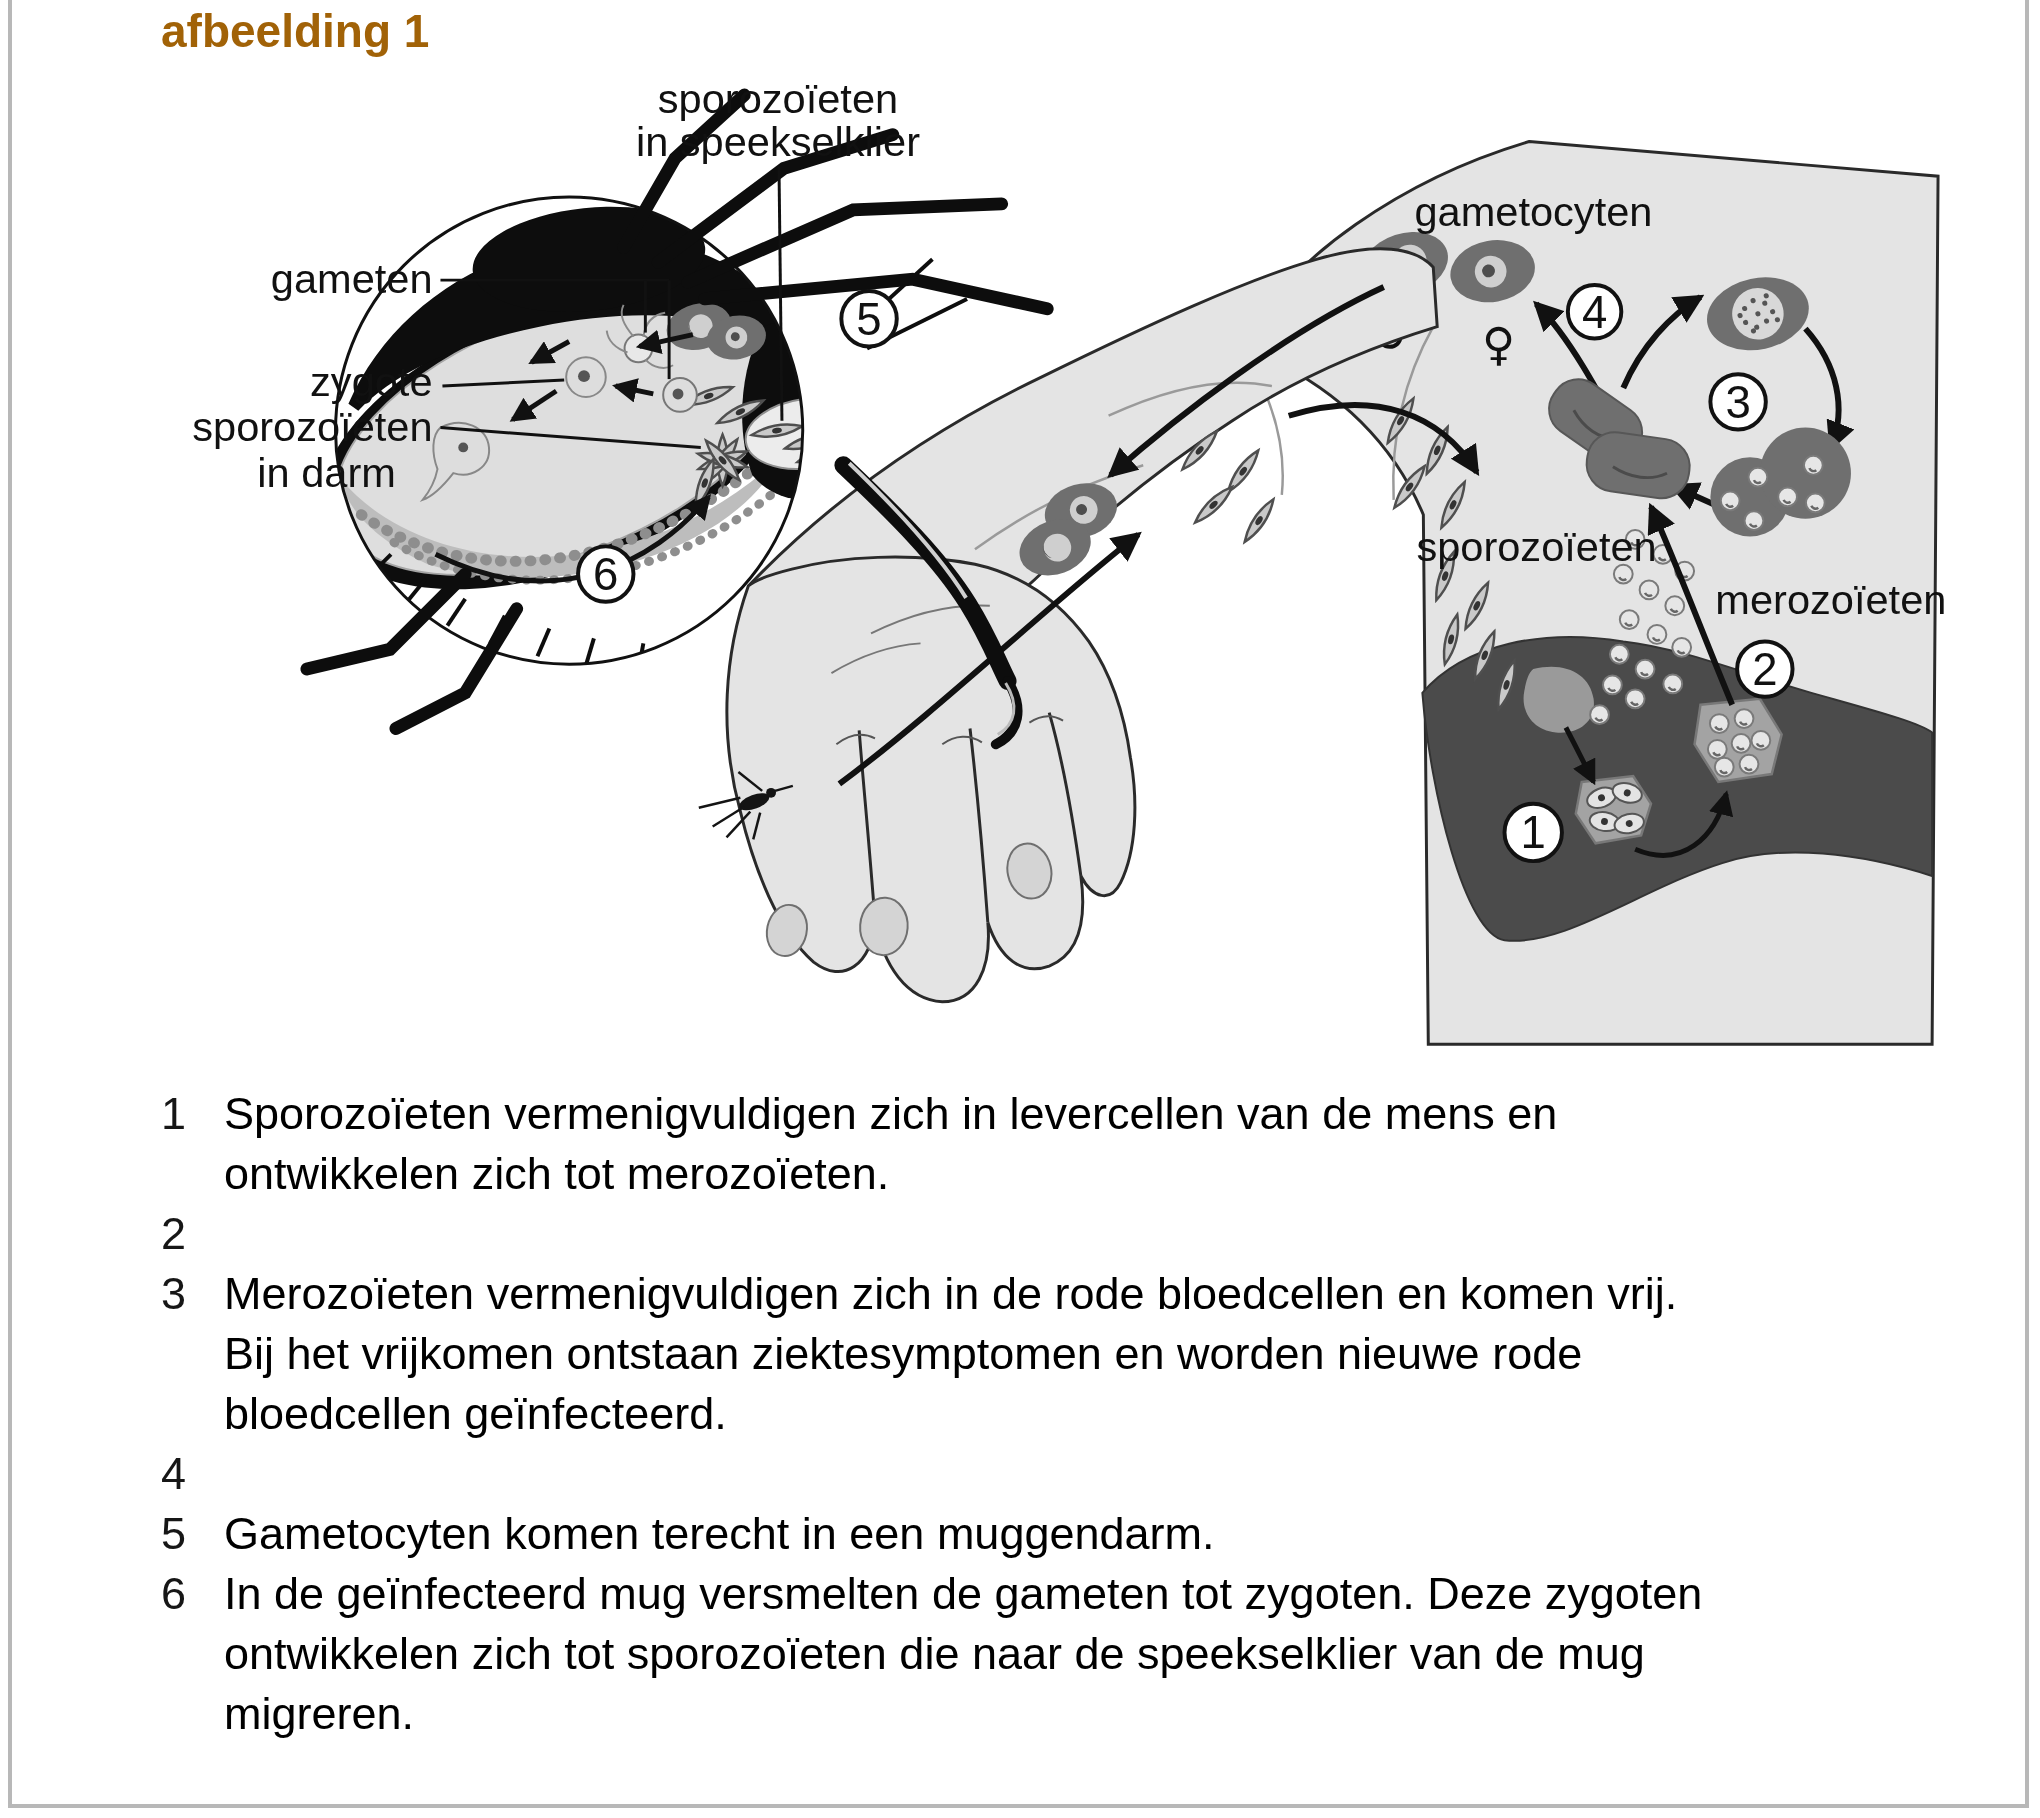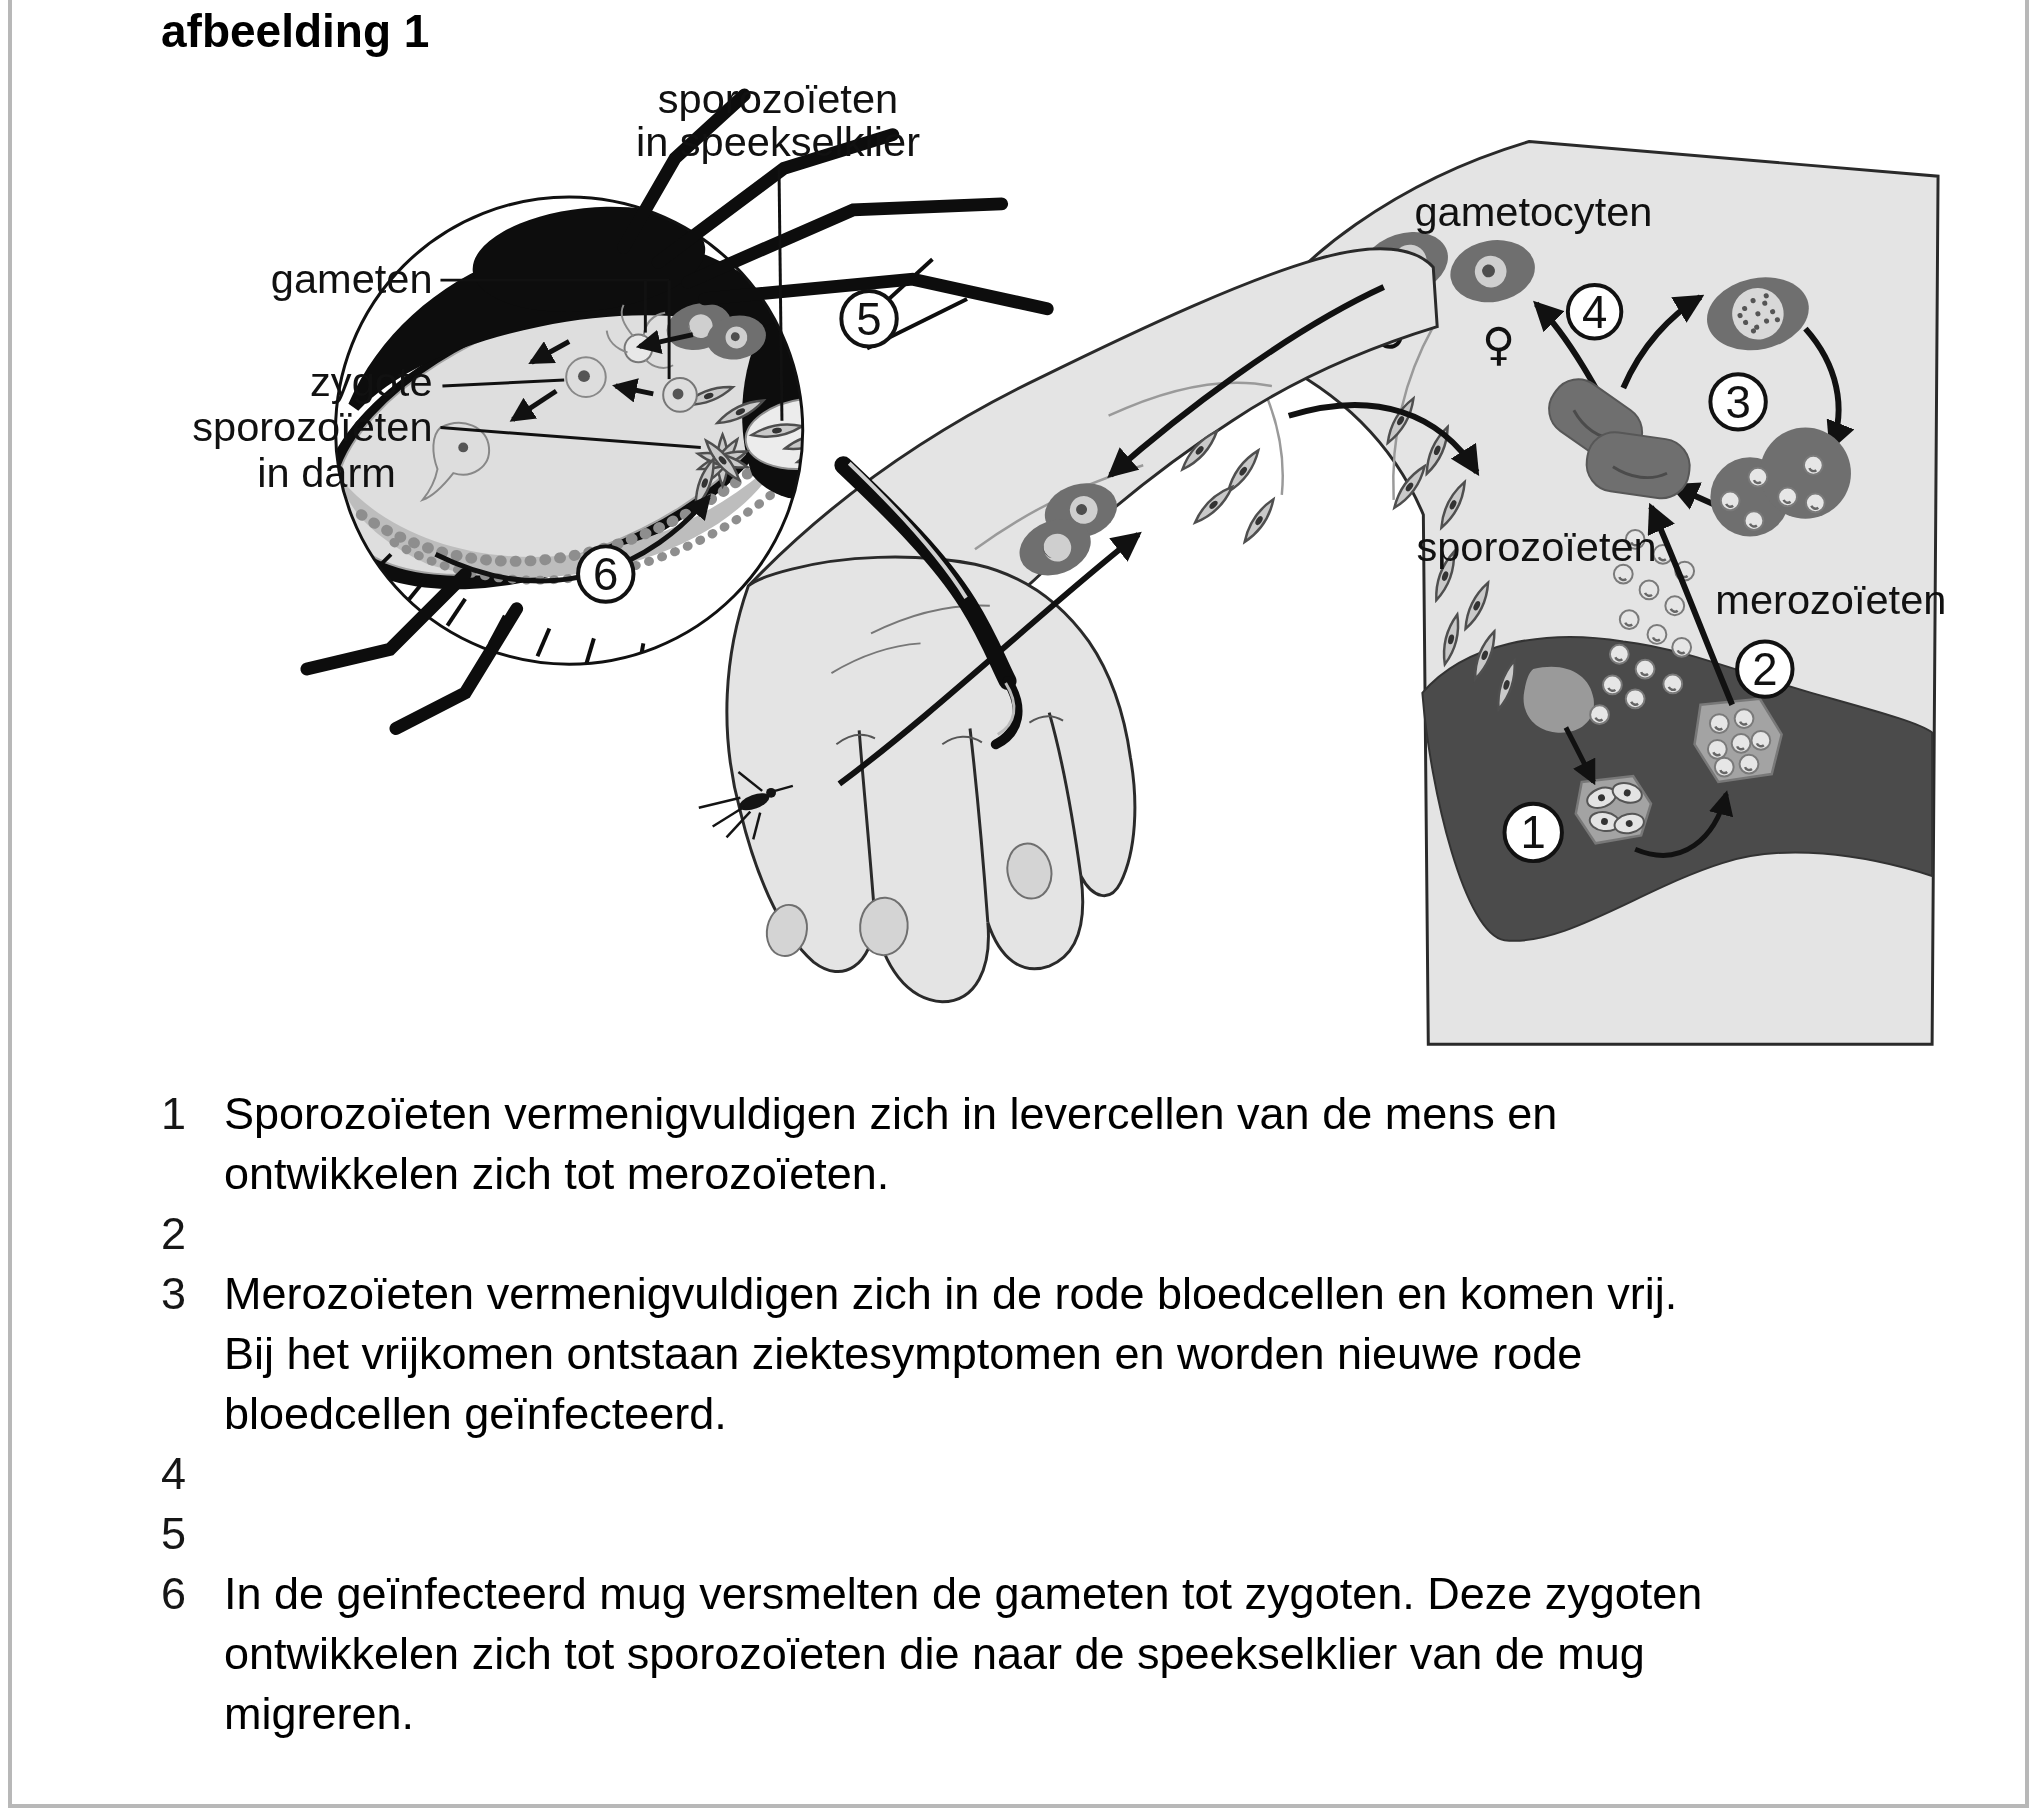"afbeelding 1" .page-title { color: #000000 -> #a16207 }
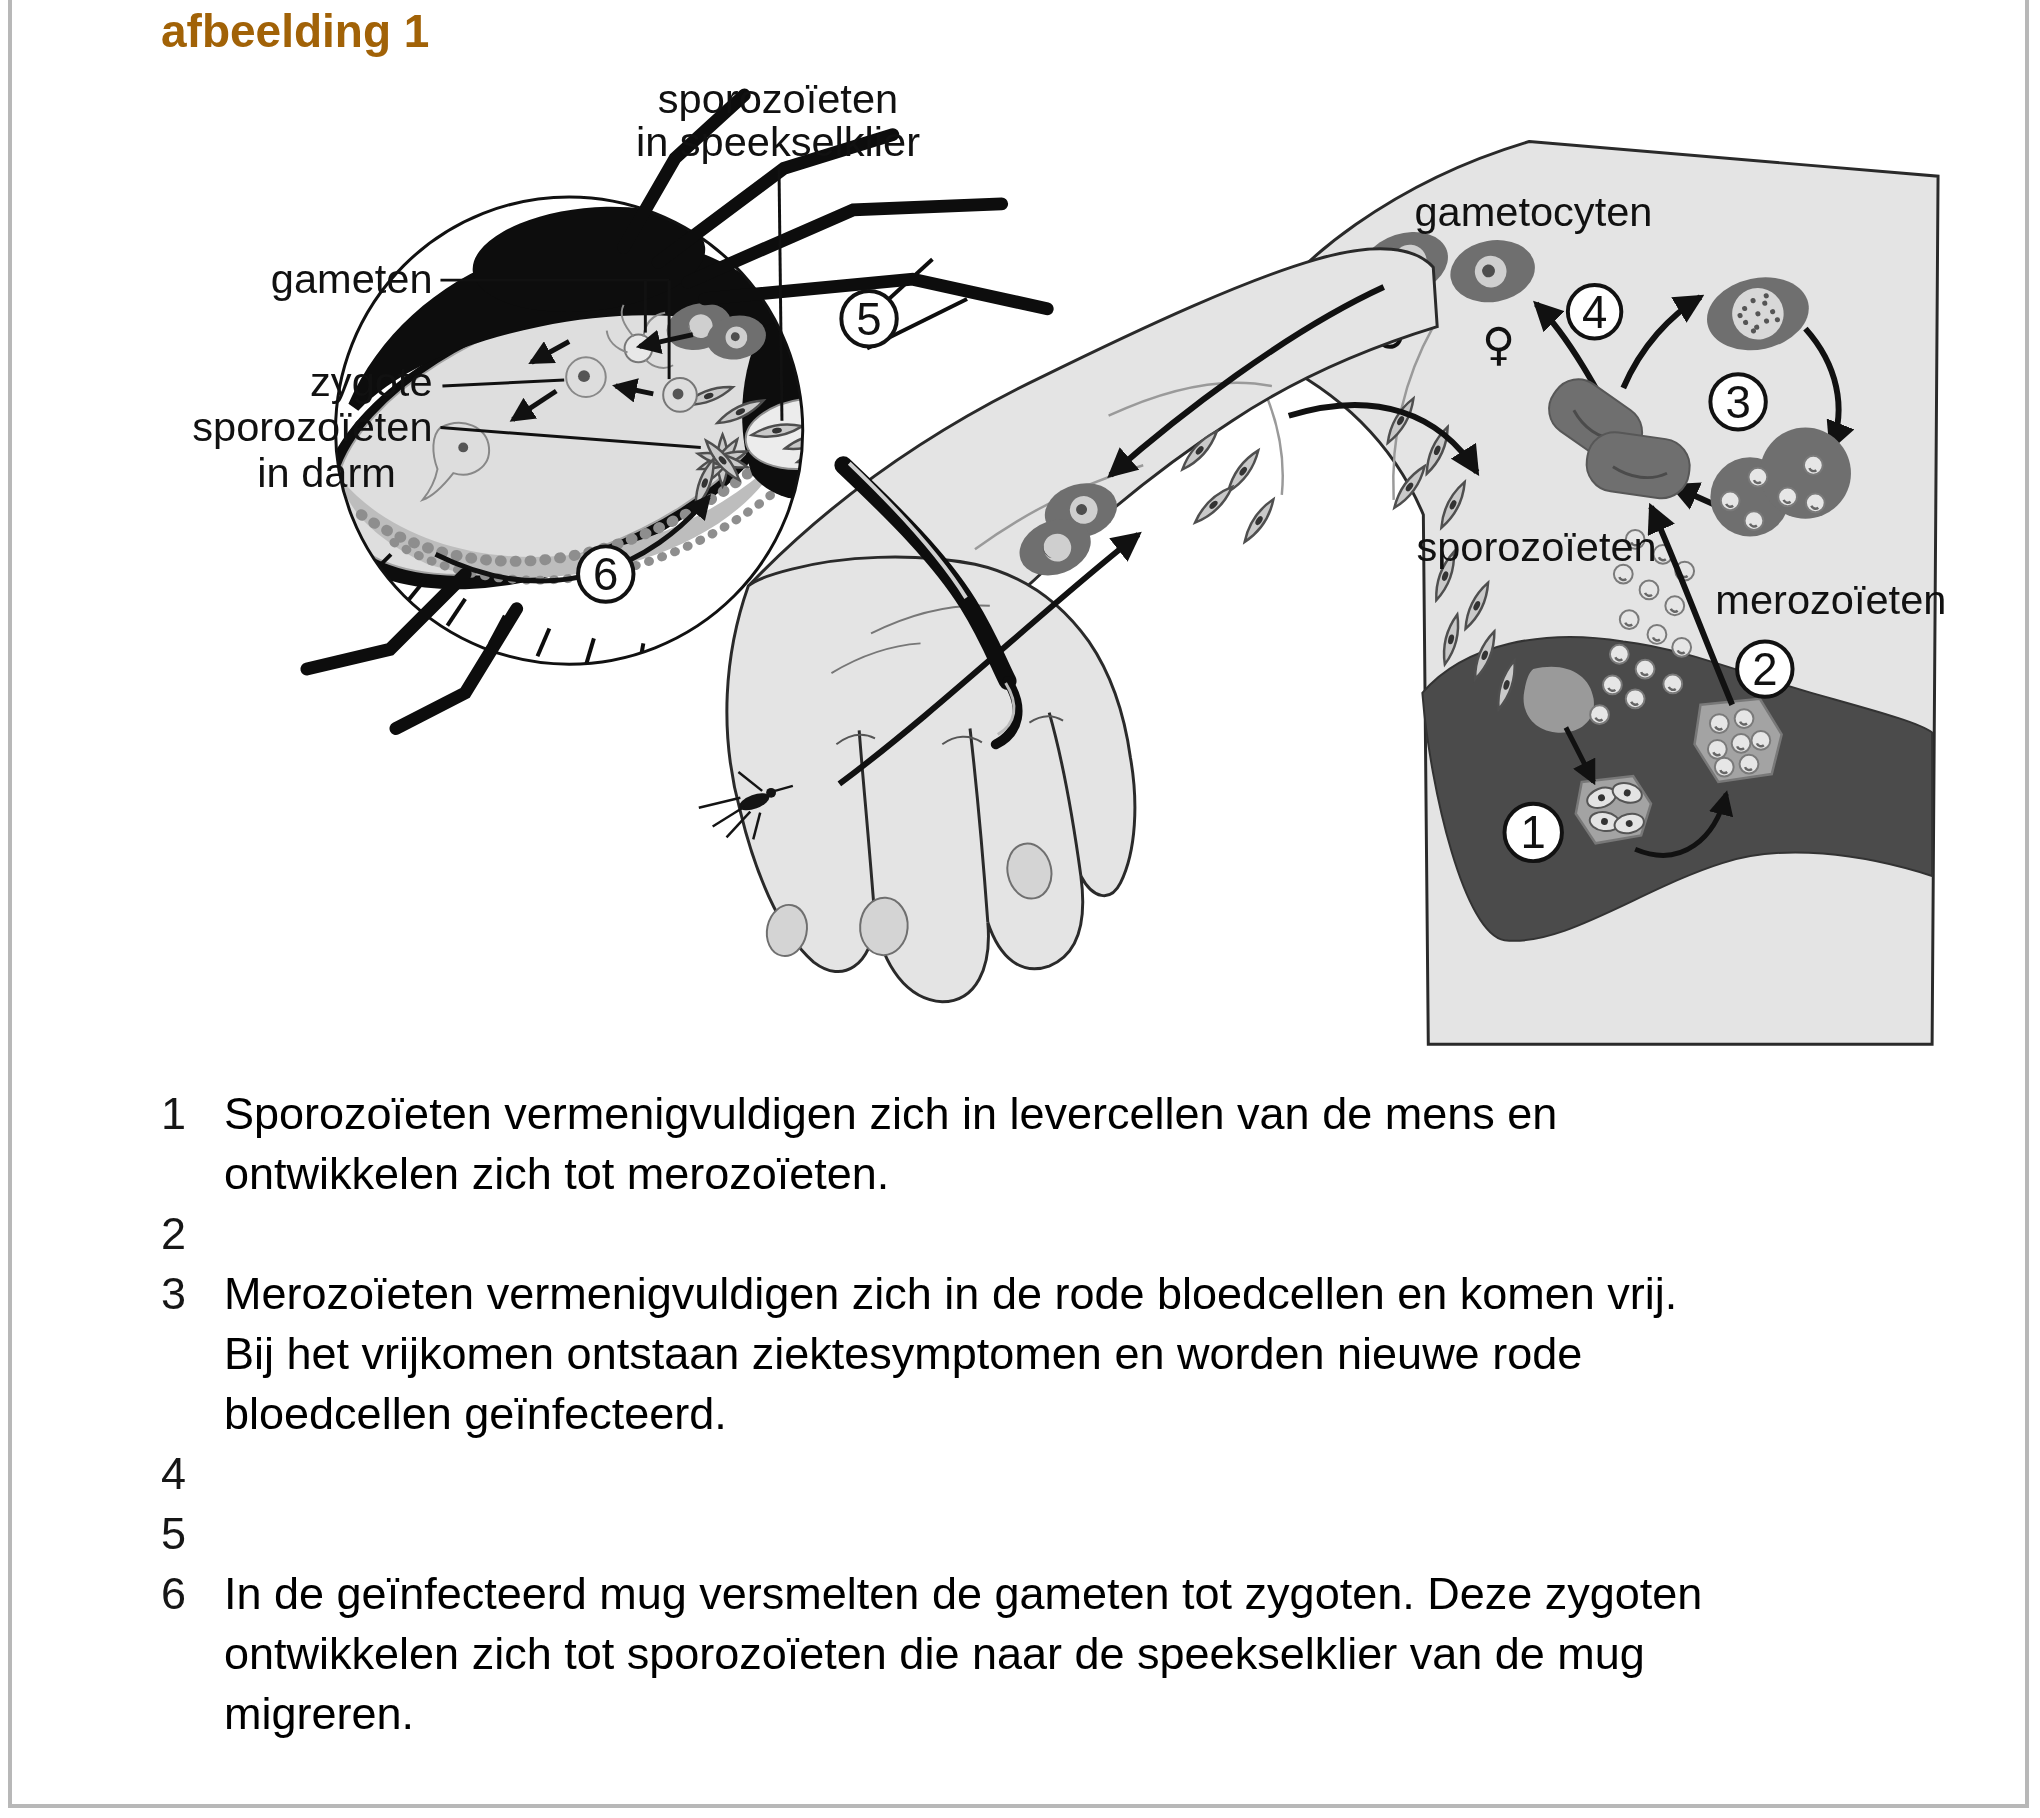"Gametocyten komen terecht in een" div.legend-text { html: none -> <div>Gametocyten komen terecht in een muggendarm.</div> }
